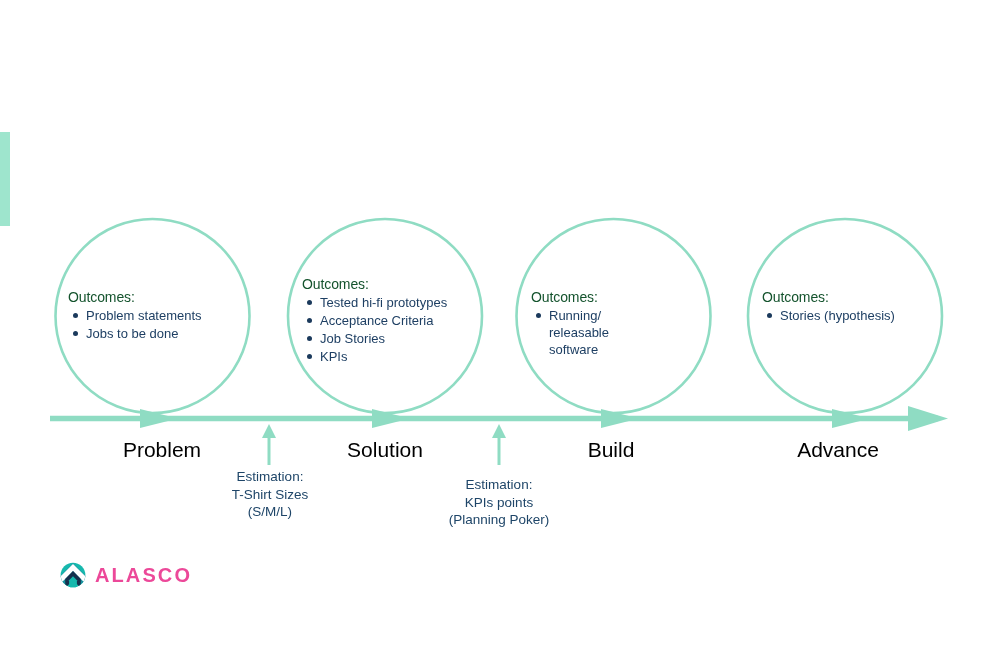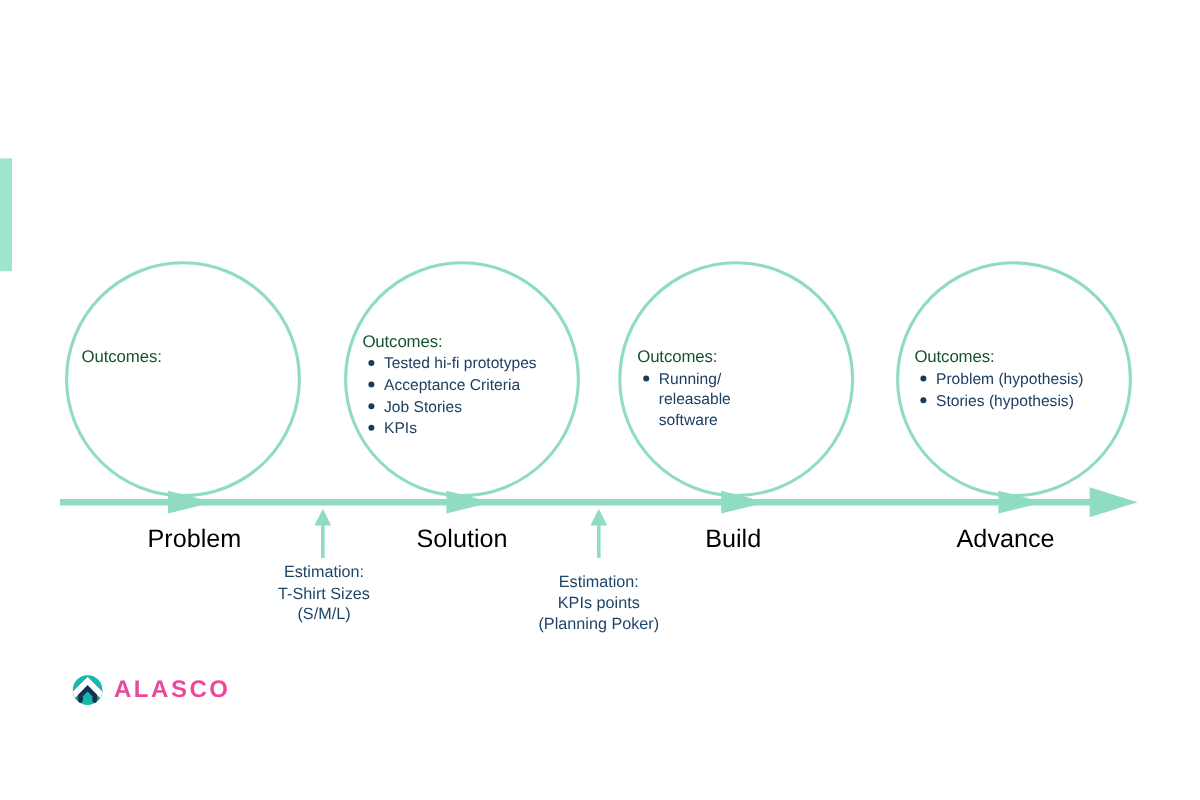"Problem statements" ul.outcome-list { html: none -> <ul> <li><span></span><span>Problem statements</span></li> <li><span></span><span>Jobs to be done</span></li> </ul> }
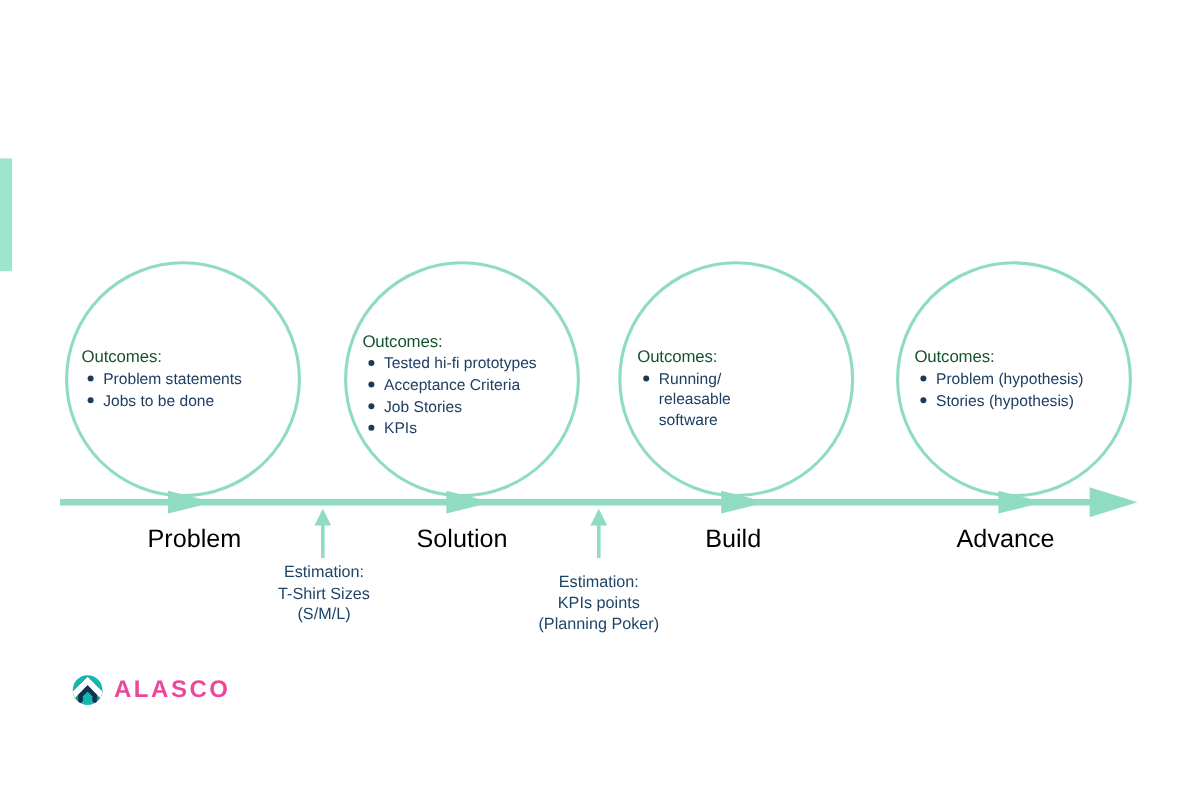"Problem (hypothesis)" li { html: <li><span></span><span>Problem (hypothesis)</span></li> -> none }
